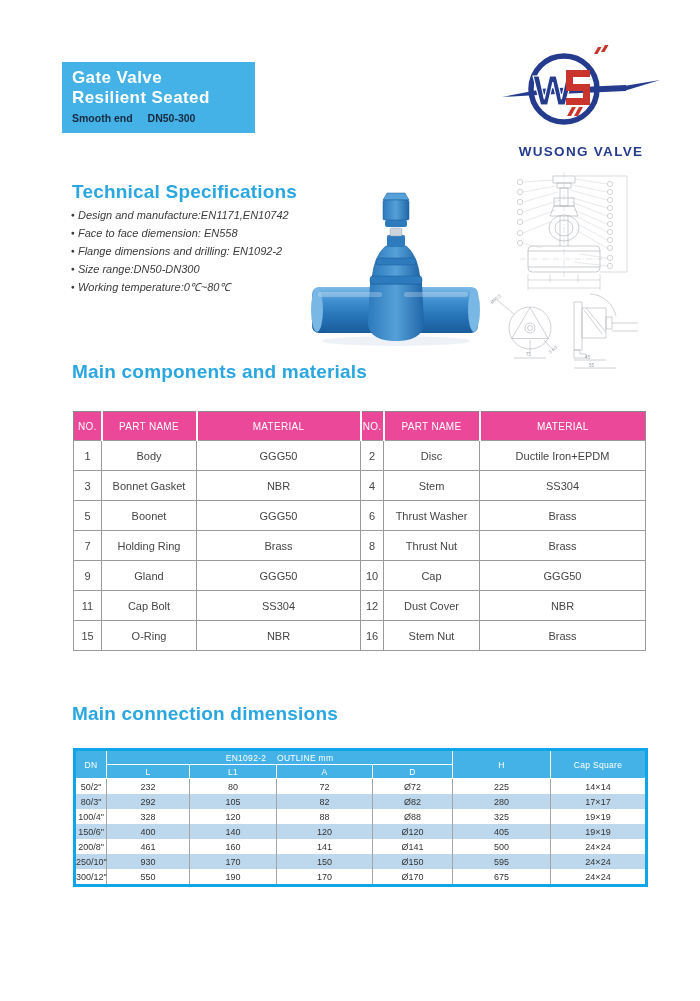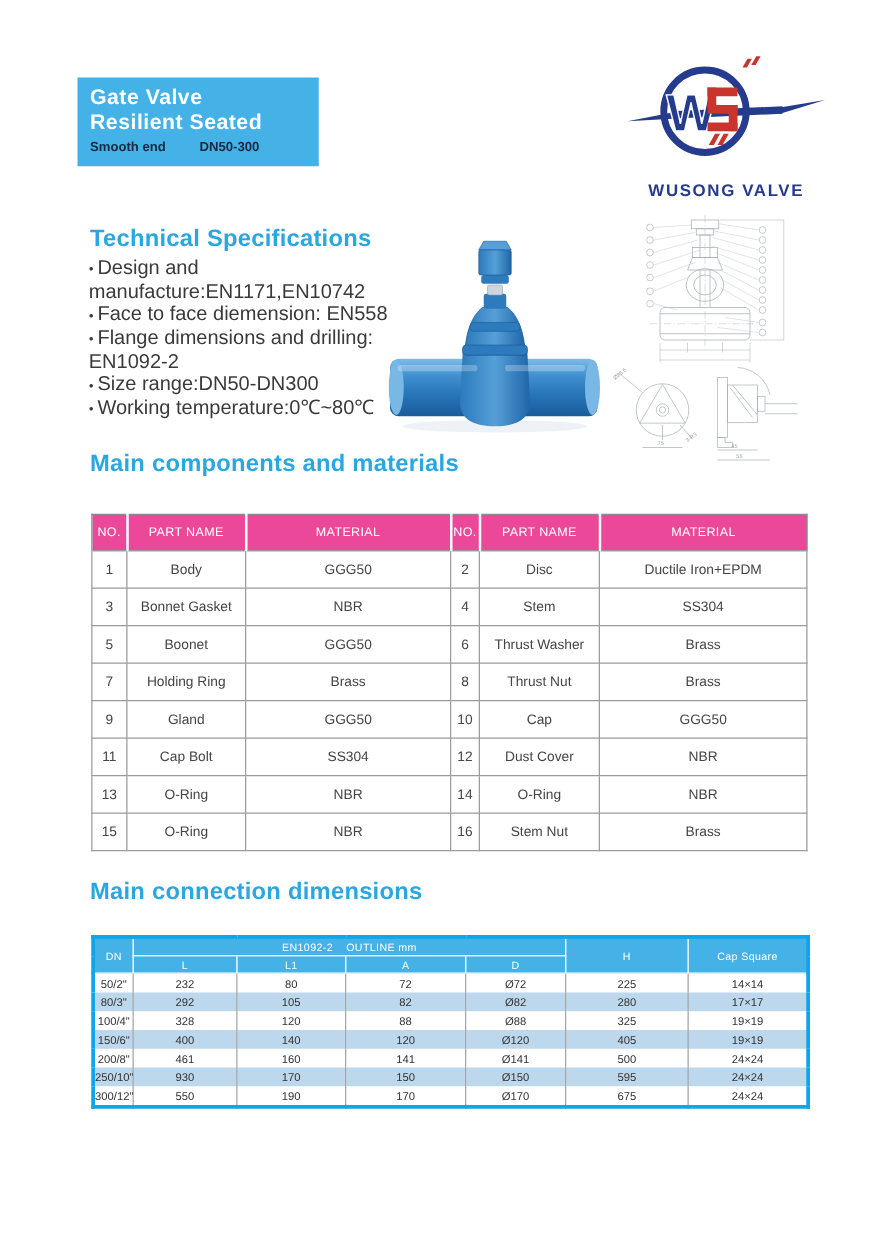"DN50-300" .header-sub .sz { margin-left: 24px -> 12px }
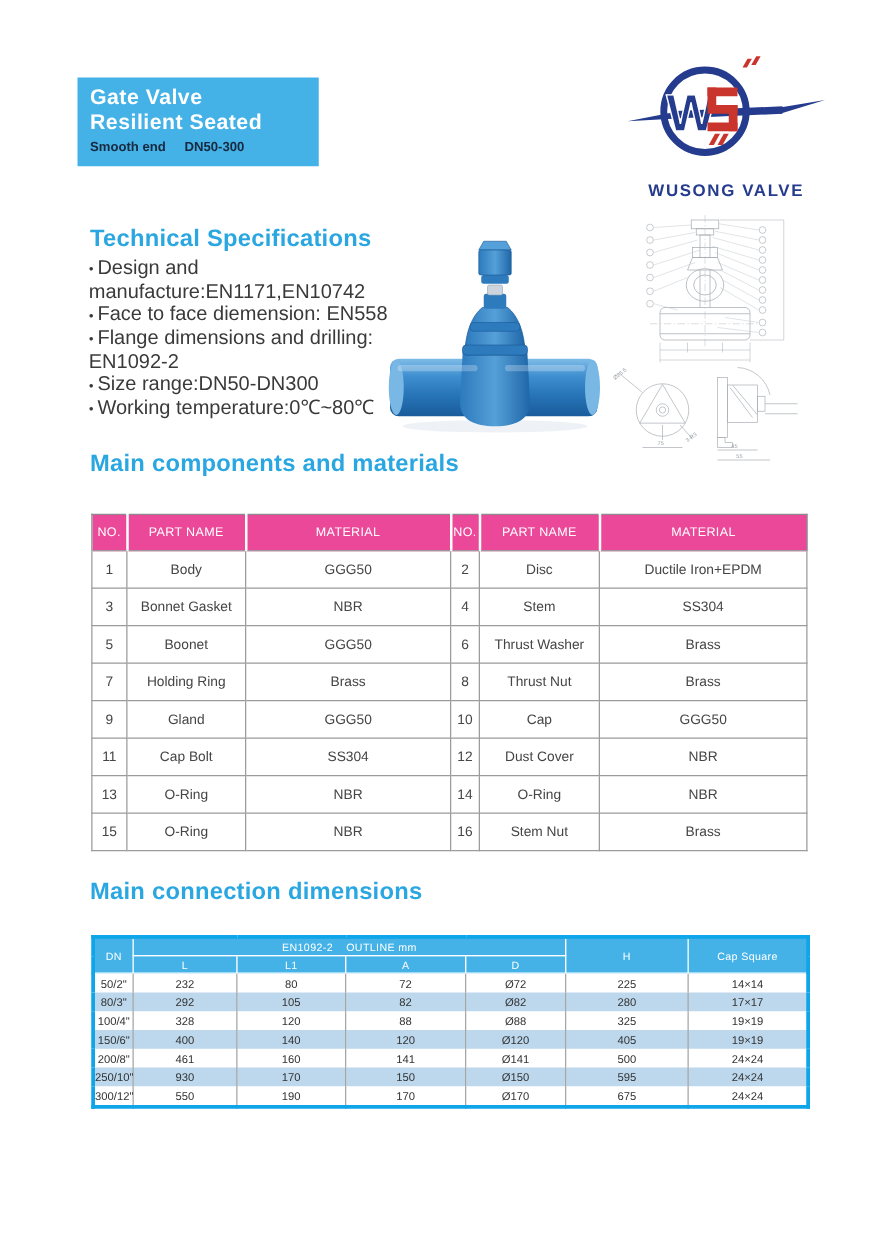"Design and manufacture:EN1171,EN10742" .specs li { font-size: 16px -> 11px; font-style: none -> italic }
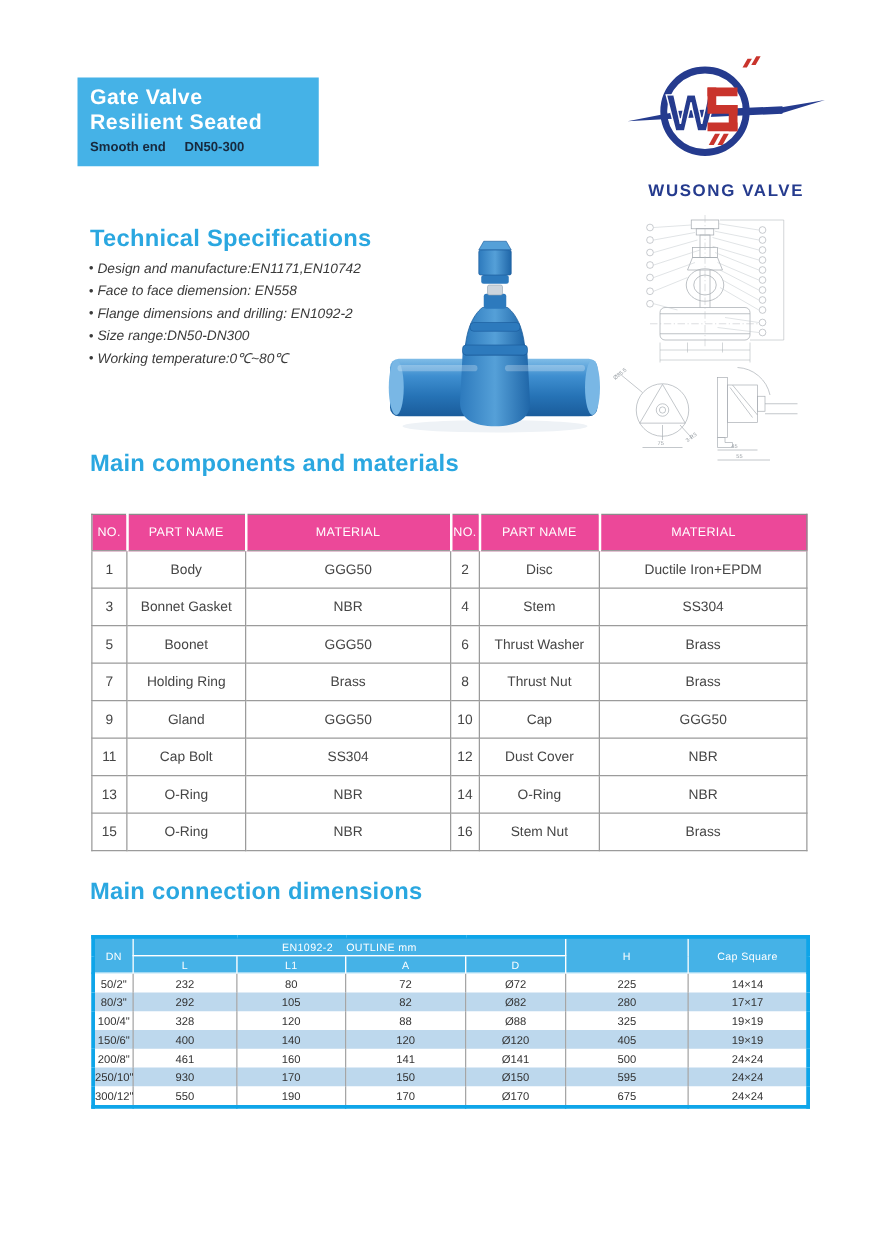"13" tr { html: <tr> <td>13</td> <td>O-Ring</td> <td>NBR</td> <td>14</td> <td>O-Ring</td> <td>NBR</td> </tr> -> none }
